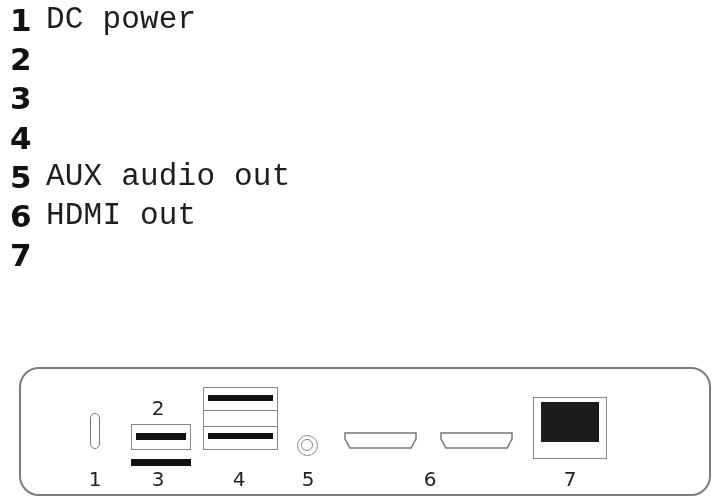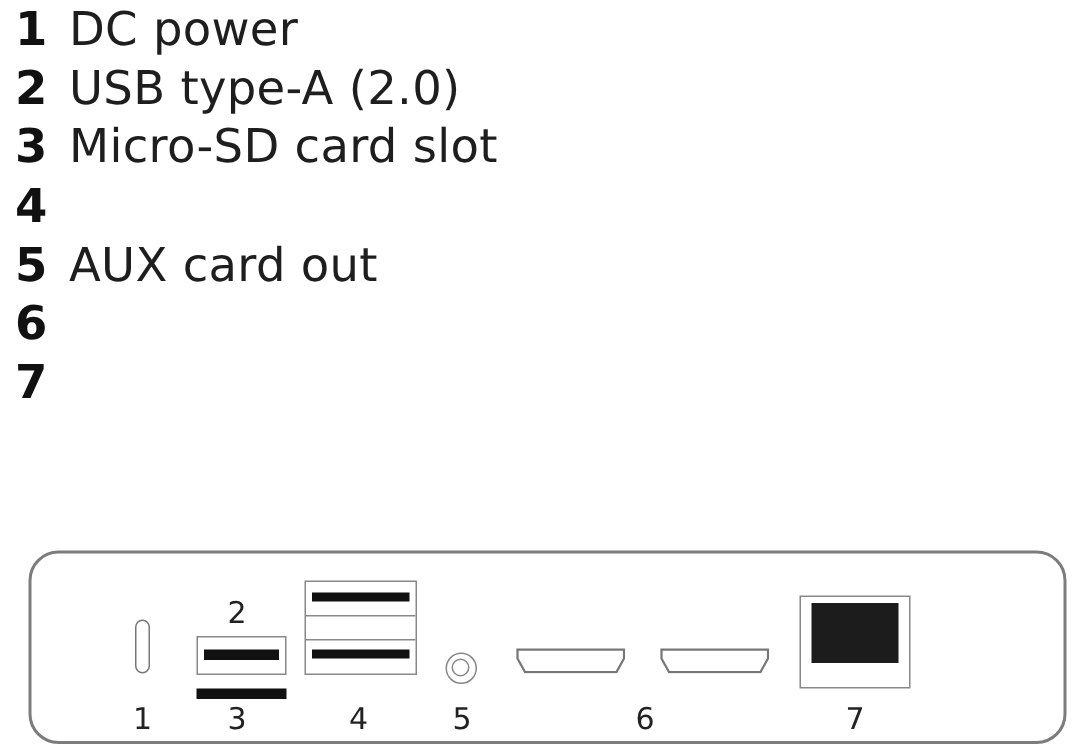"DC power" .legend .txt { font-family: none -> Liberation Mono, monospace }
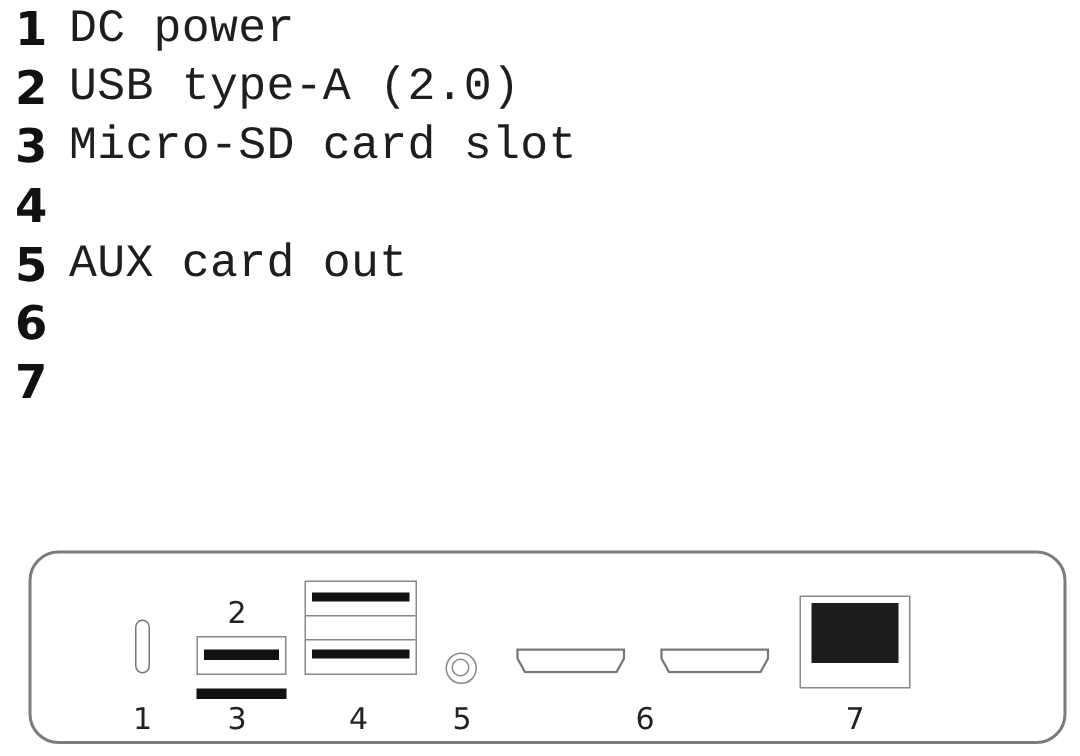"USB type-A (2.0)" span.txt { html: <span>USB type-A (2.0)</span> -> none }
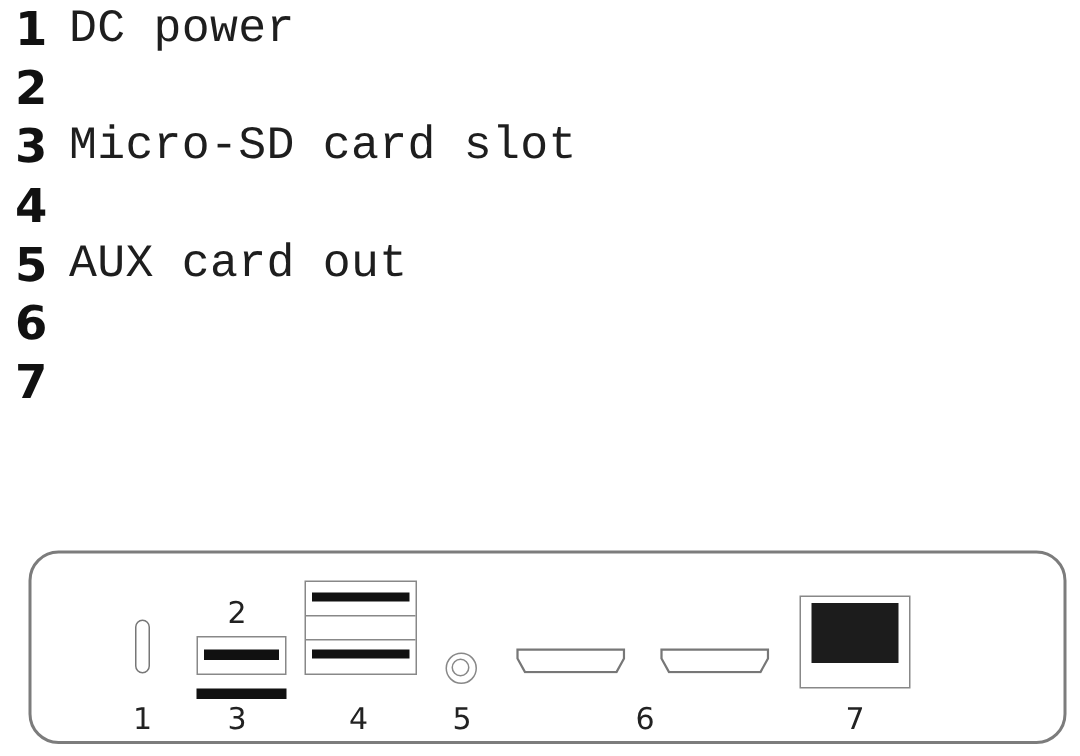"Micro-SD card slot" span.txt { html: <span>Micro-SD card slot</span> -> none }
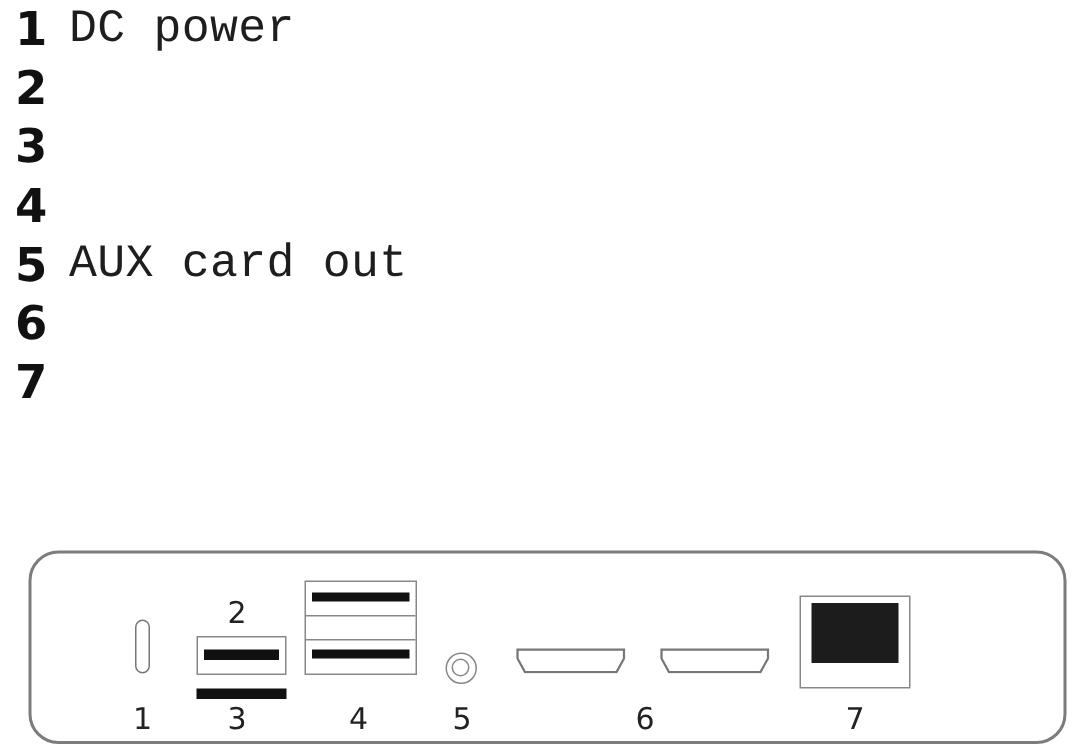"AUX card out" span.txt { text: card -> audio }
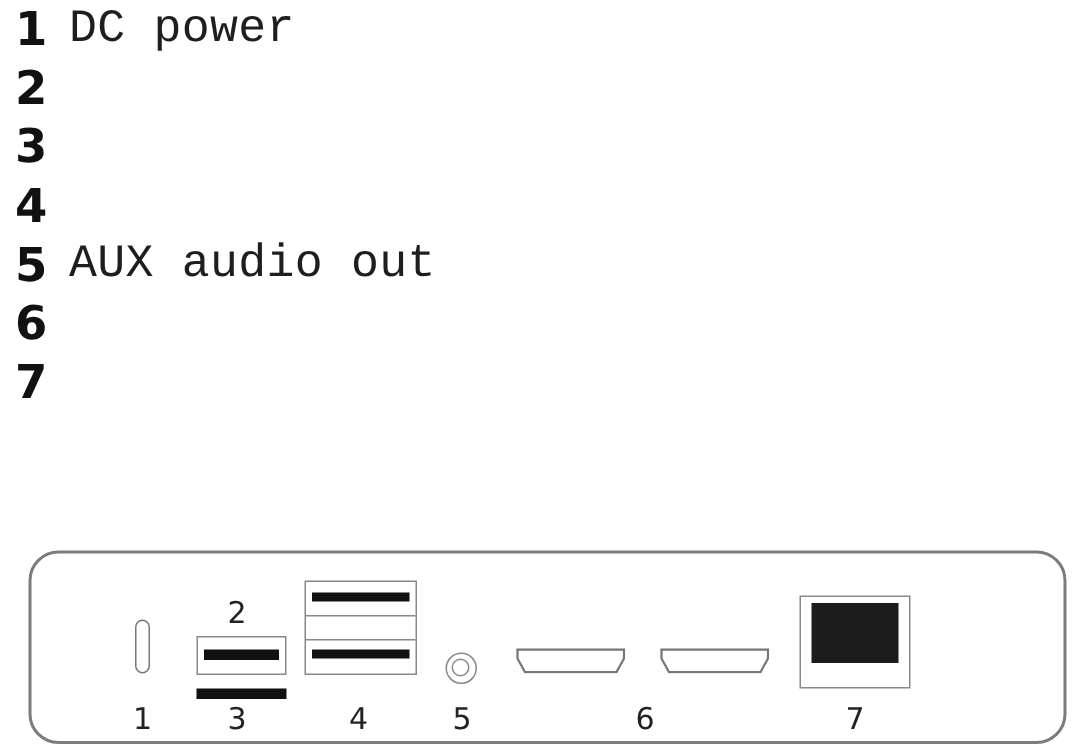"HDMI out" span.txt { html: none -> <span>HDMI out</span> }
